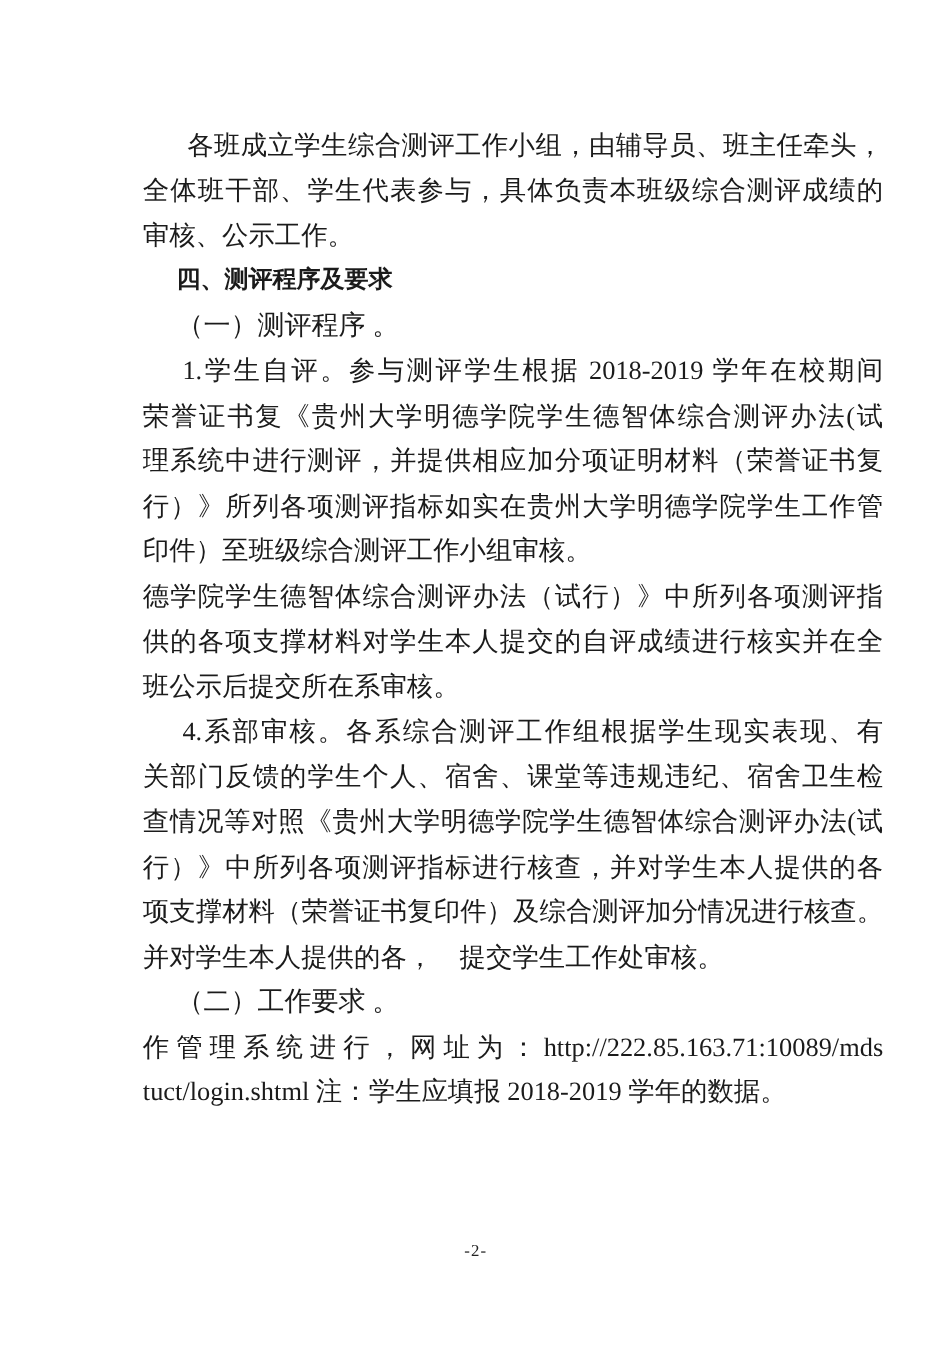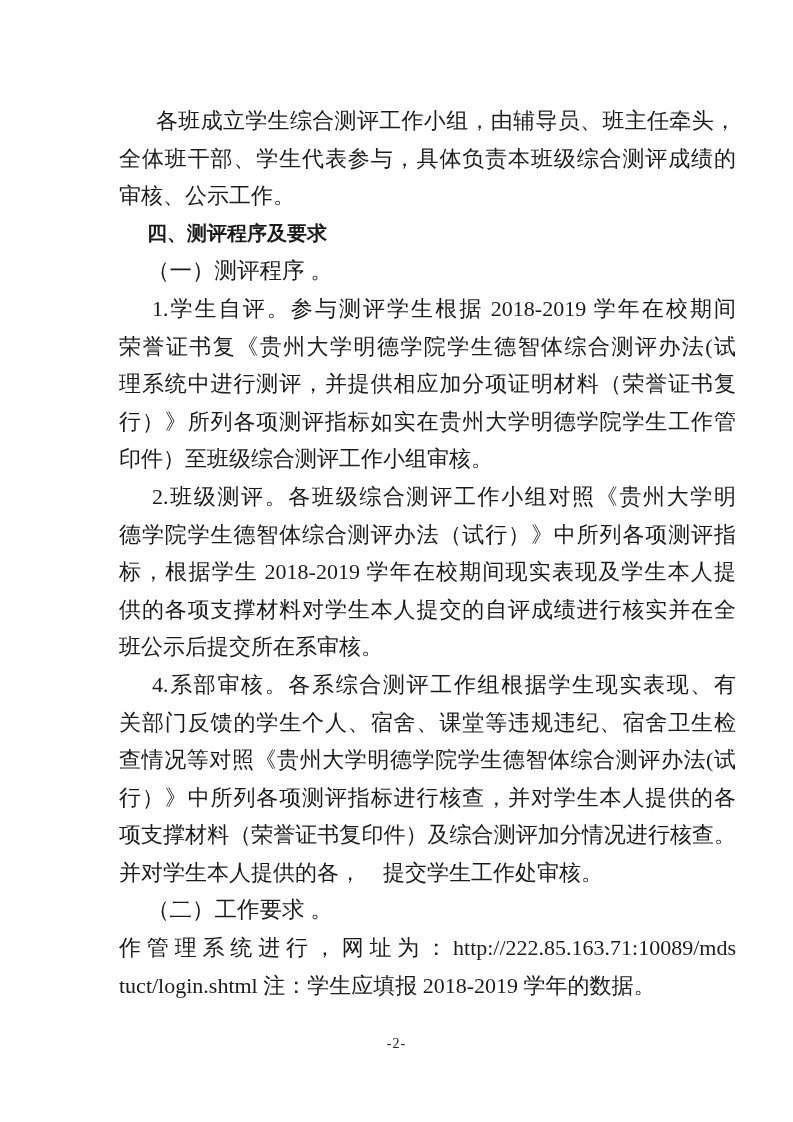"2.班级测评。各班级综合测评工作小组对照《贵州大学明" div.line { html: <div>2.班级测评。各班级综合测评工作小组对照《贵州大学明</div> -> none }
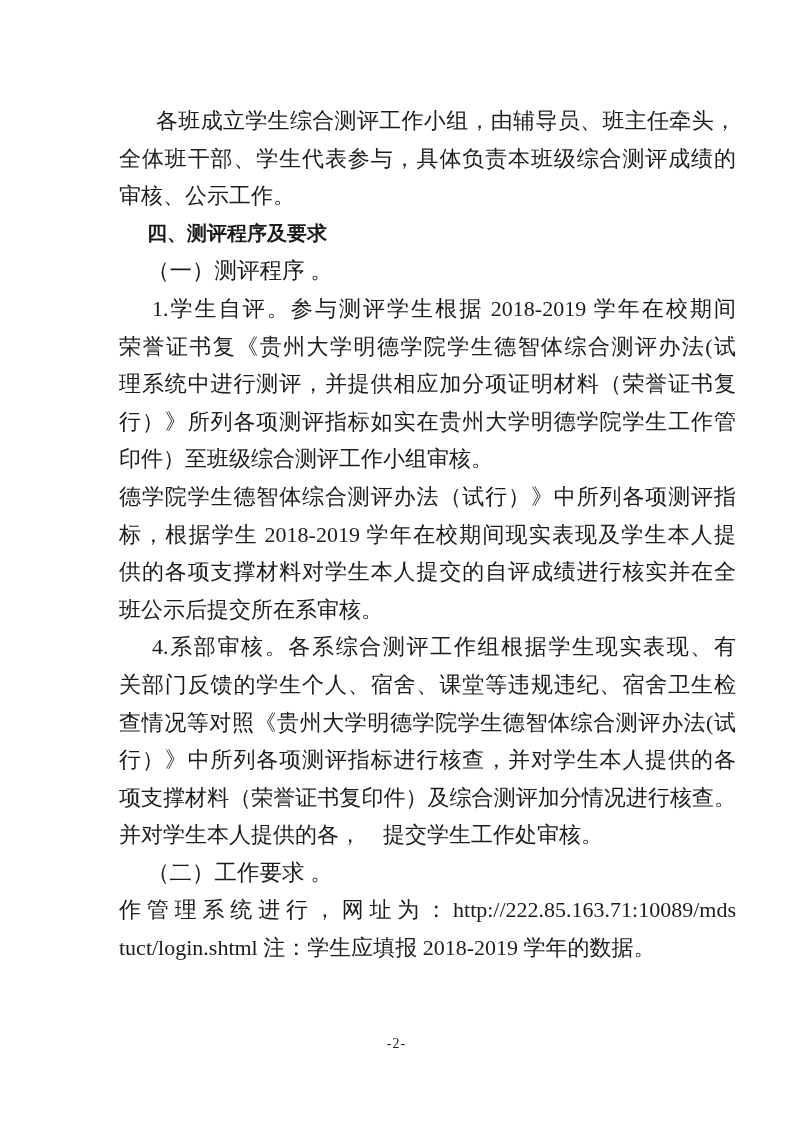"标，根据学生 2018-2019 学年在校期间现实表现及学生本人提" div.line { html: <div>标，根据学生 2018-2019 学年在校期间现实表现及学生本人提</div> -> none }
